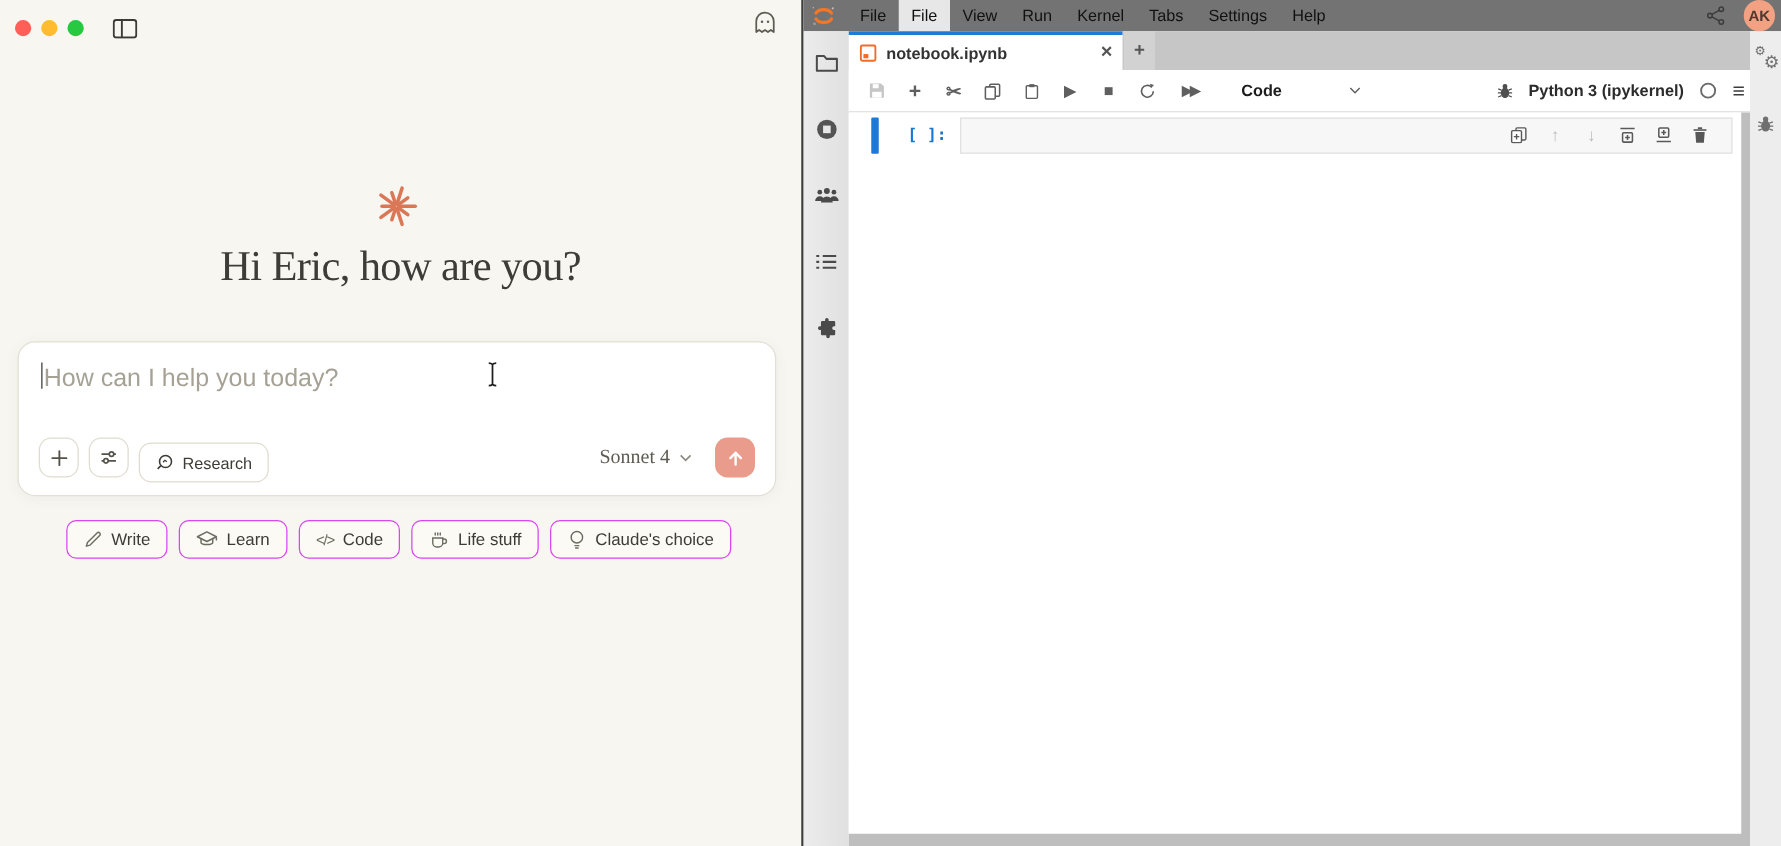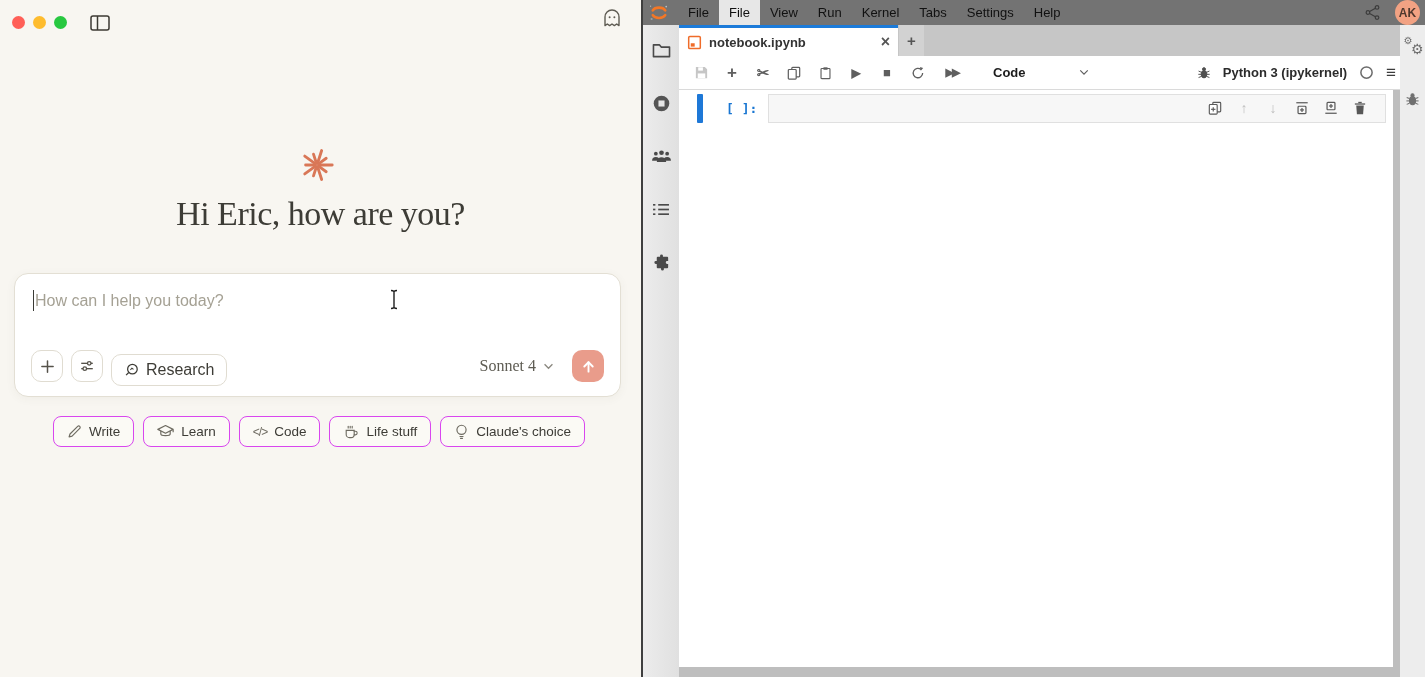"How can I help you" .composer-placeholder { font-size: 16px -> 20px }
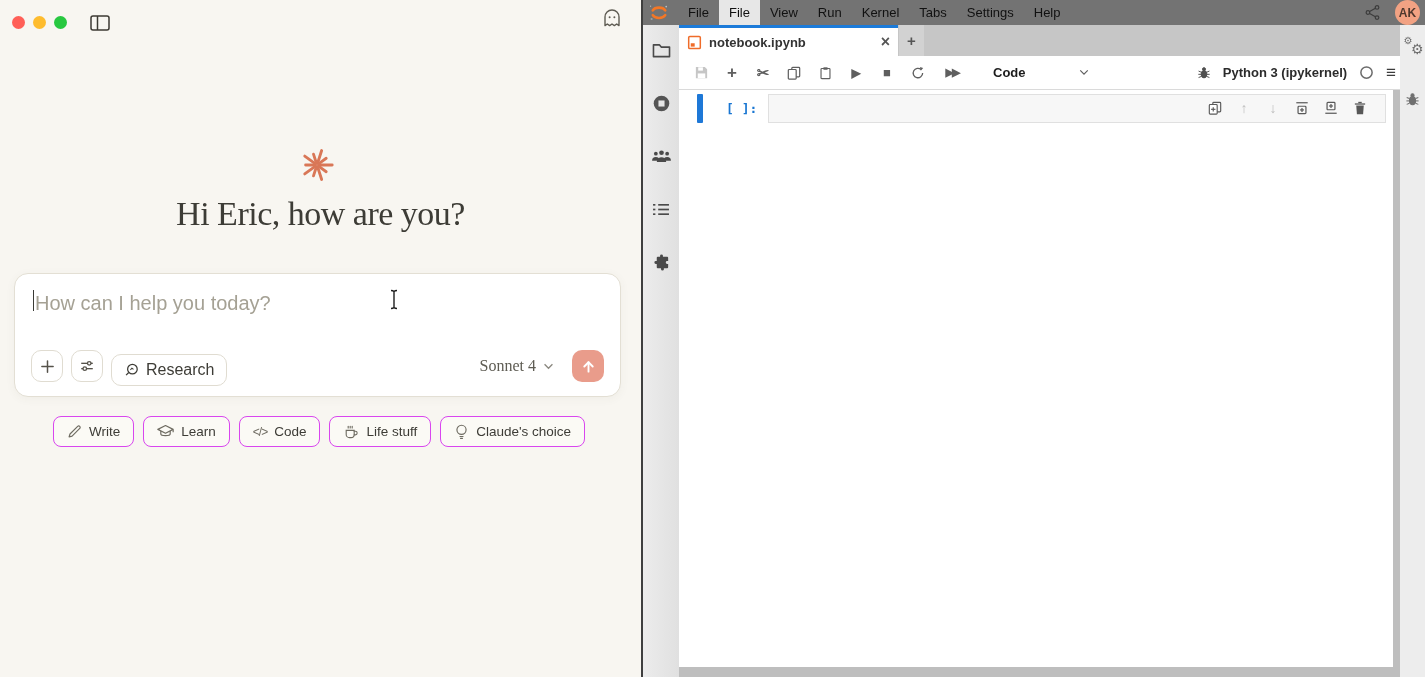"Research" .research-btn { font-size: 16px -> 13px }
